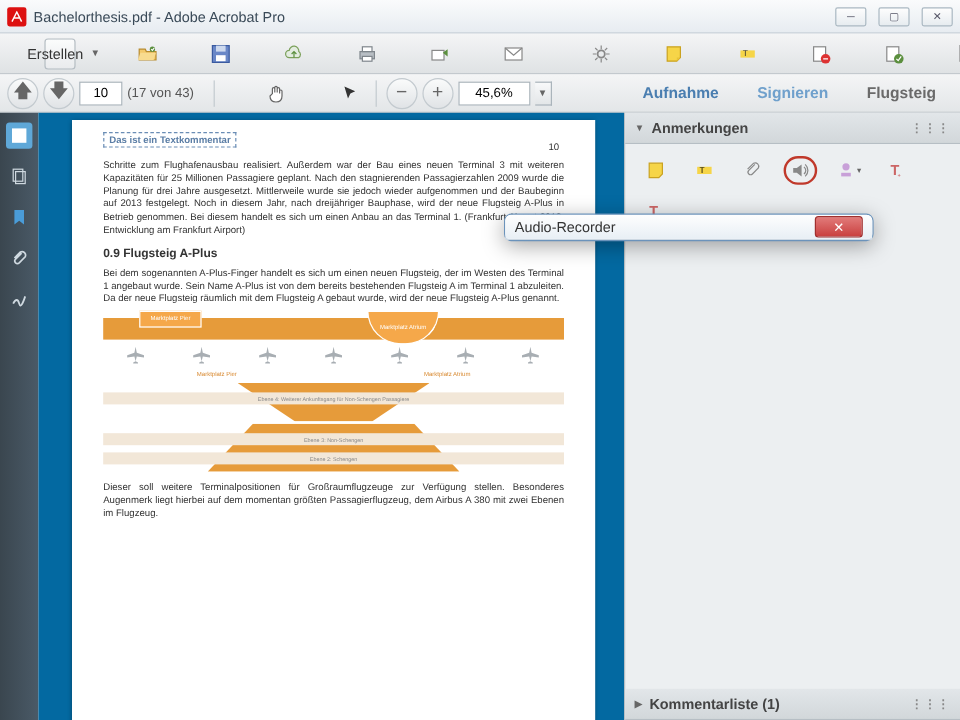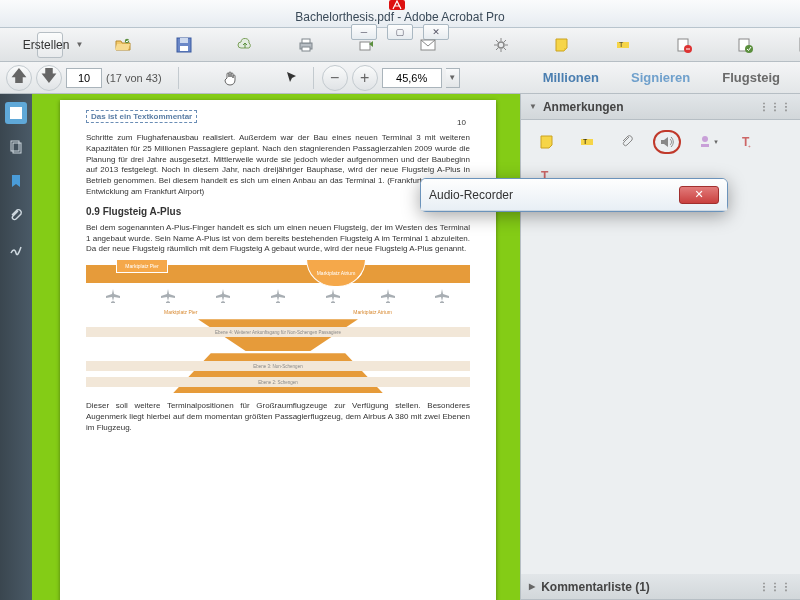"Bachelorthesis.pdf - Adobe Acrobat Pro" .titlebar { flex-direction: column -> none }
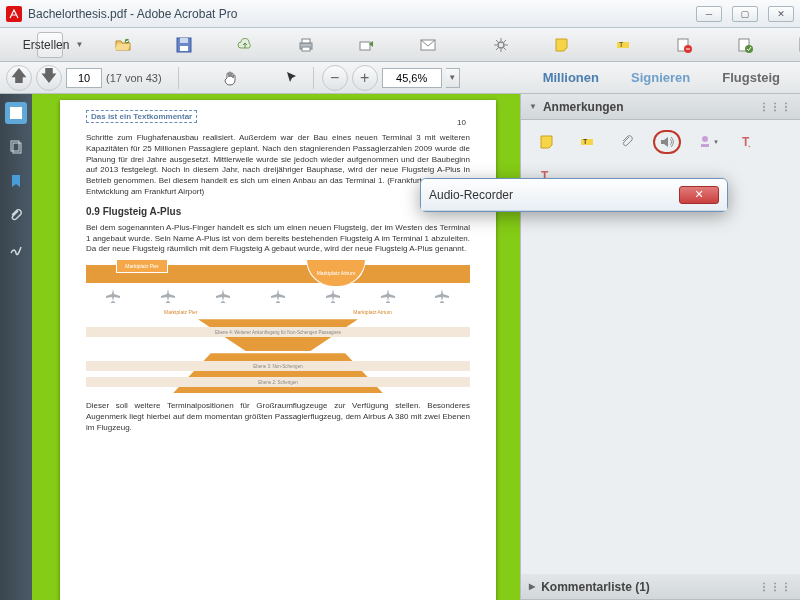"Millionen" div.panel-link { text: Millionen -> Aufnahme }
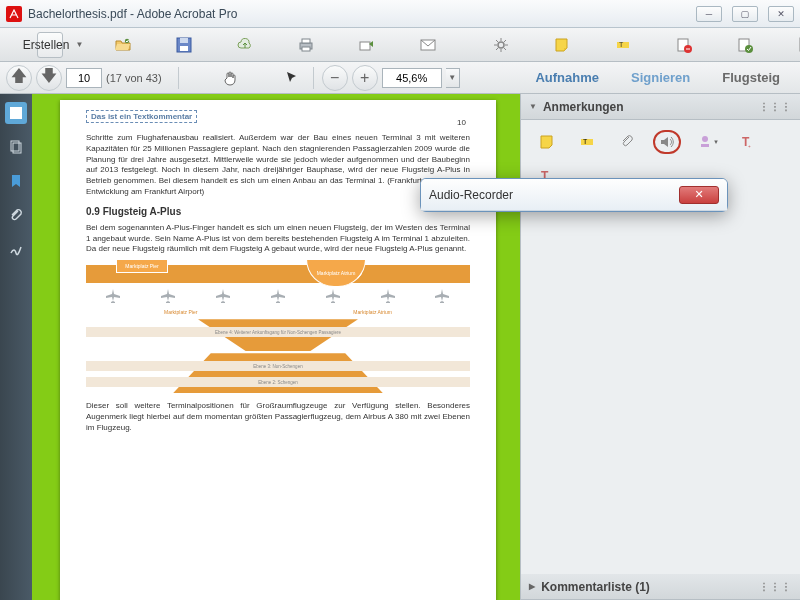"Das ist ein Textkommentar" .docarea { background: #84cc16 -> #0369a1 }
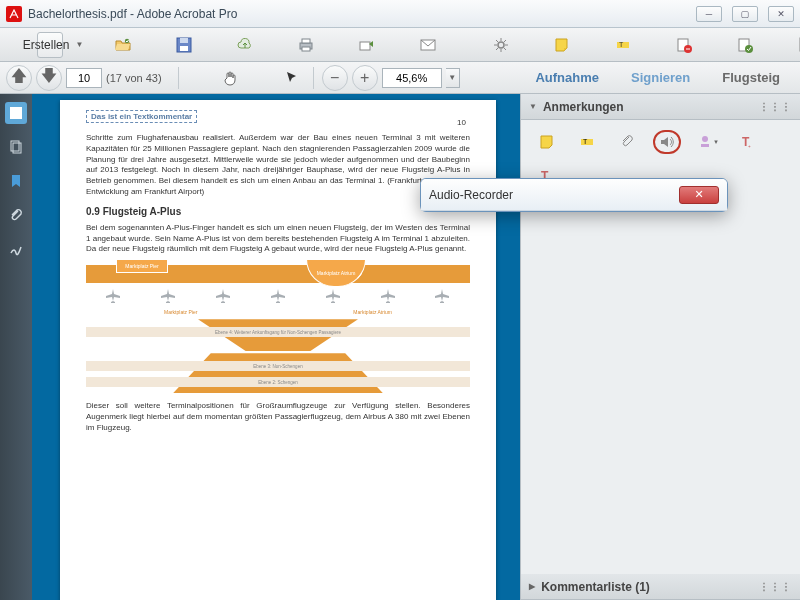"Audio-Recorder" .dlg-title { height: 32px -> 21px }
